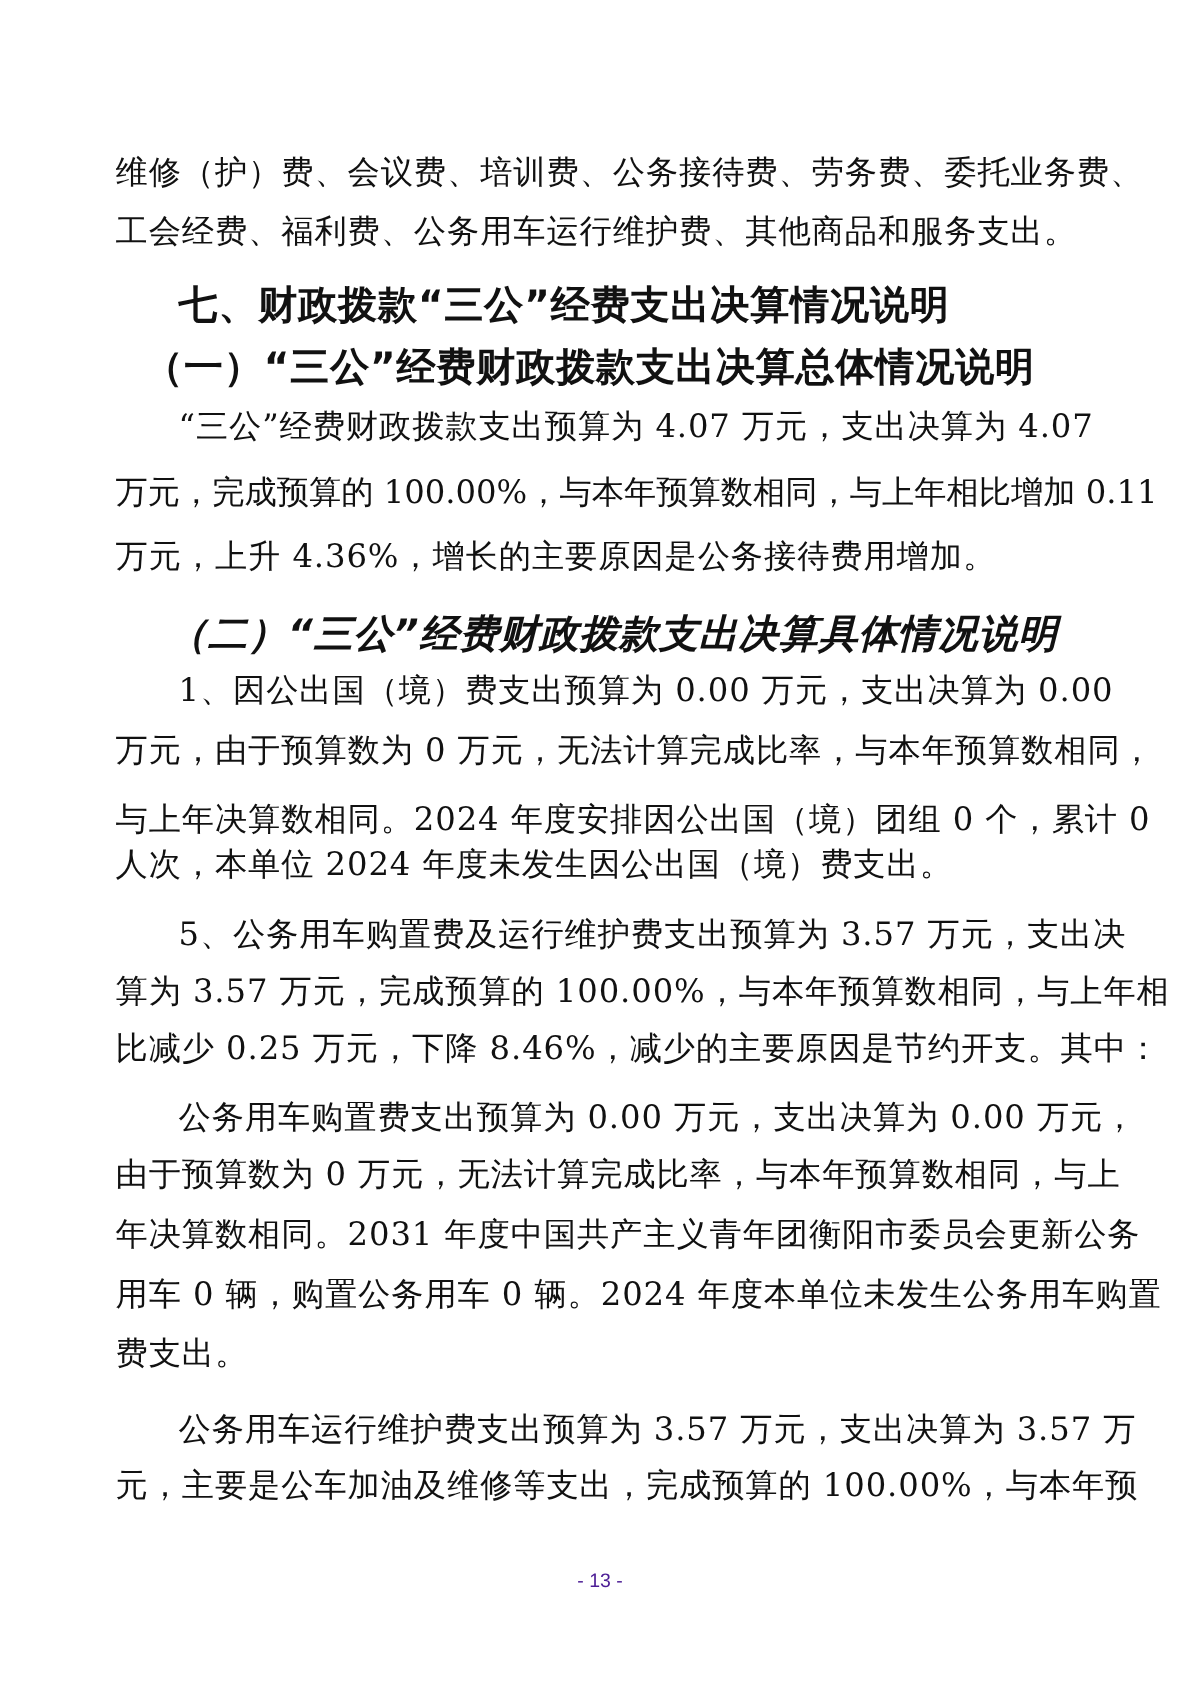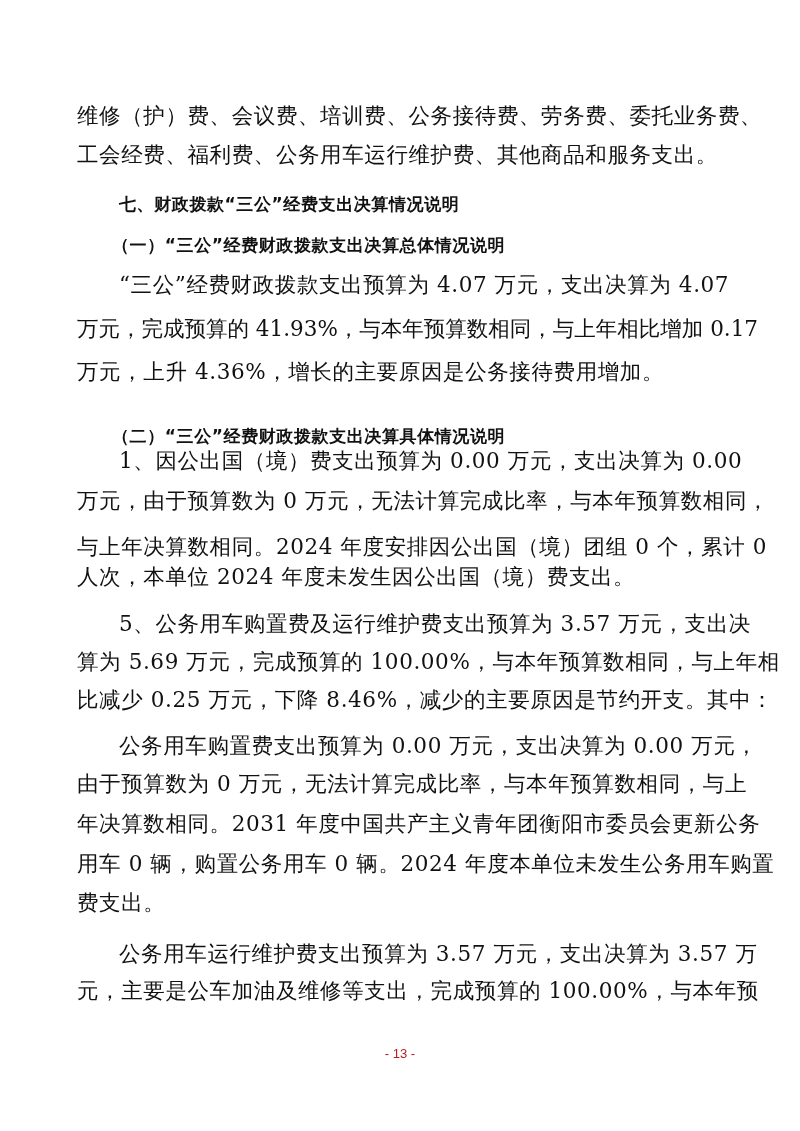"七、财政拨款“三公”经费支出决算情况说明" .heading { font-size: 17px -> 26px }
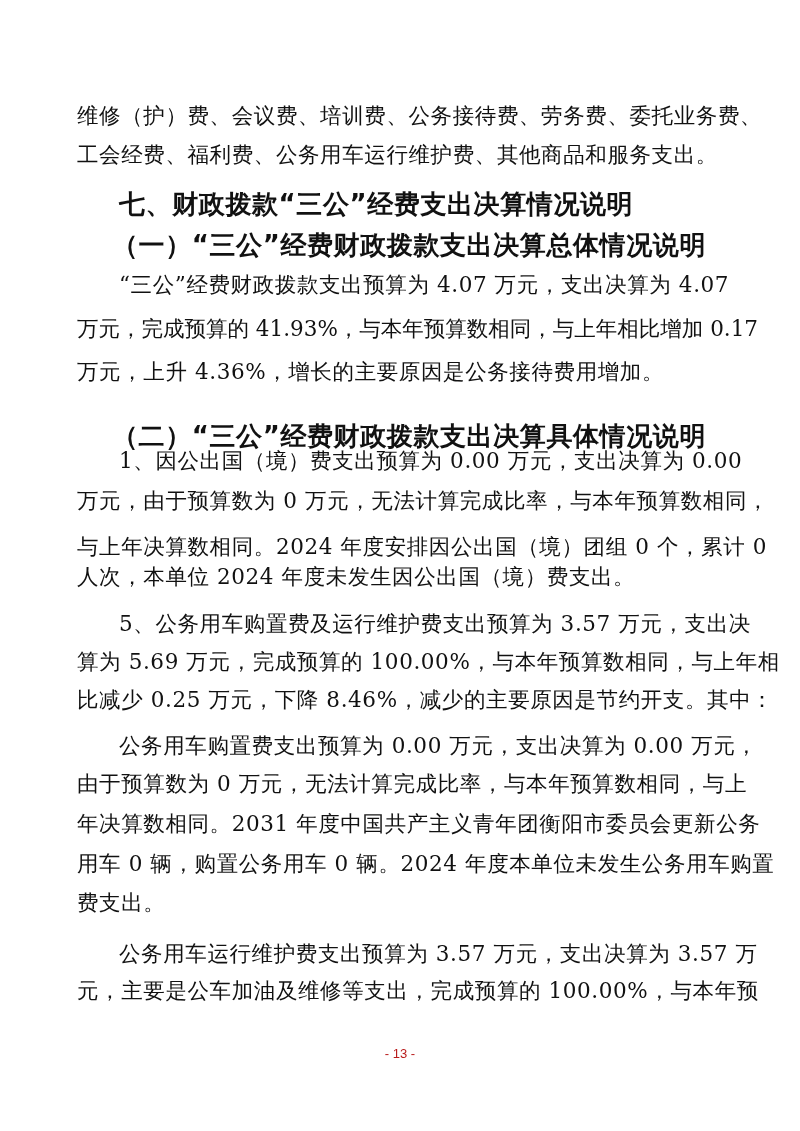"（一）“三公”经费财政拨款支出决算总体情况说明" div.line { left: 112px -> 96px }
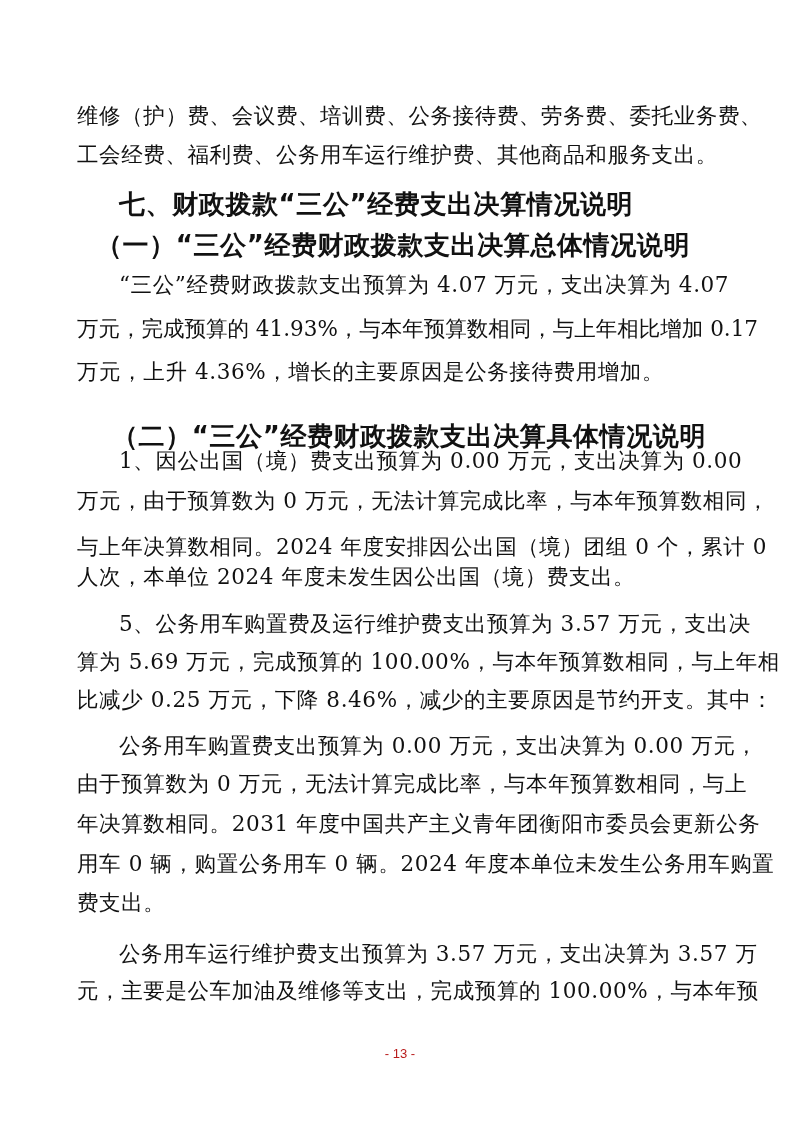"万元，完成预算的 41.93%，与本年预算数相同，与上年相比增加 0.17" div.line { text: 41.93%，与本年预算数相同，与上年相比增加 0.17 -> 100.00%，与本年预算数相同，与上年相比增加 0.11 }
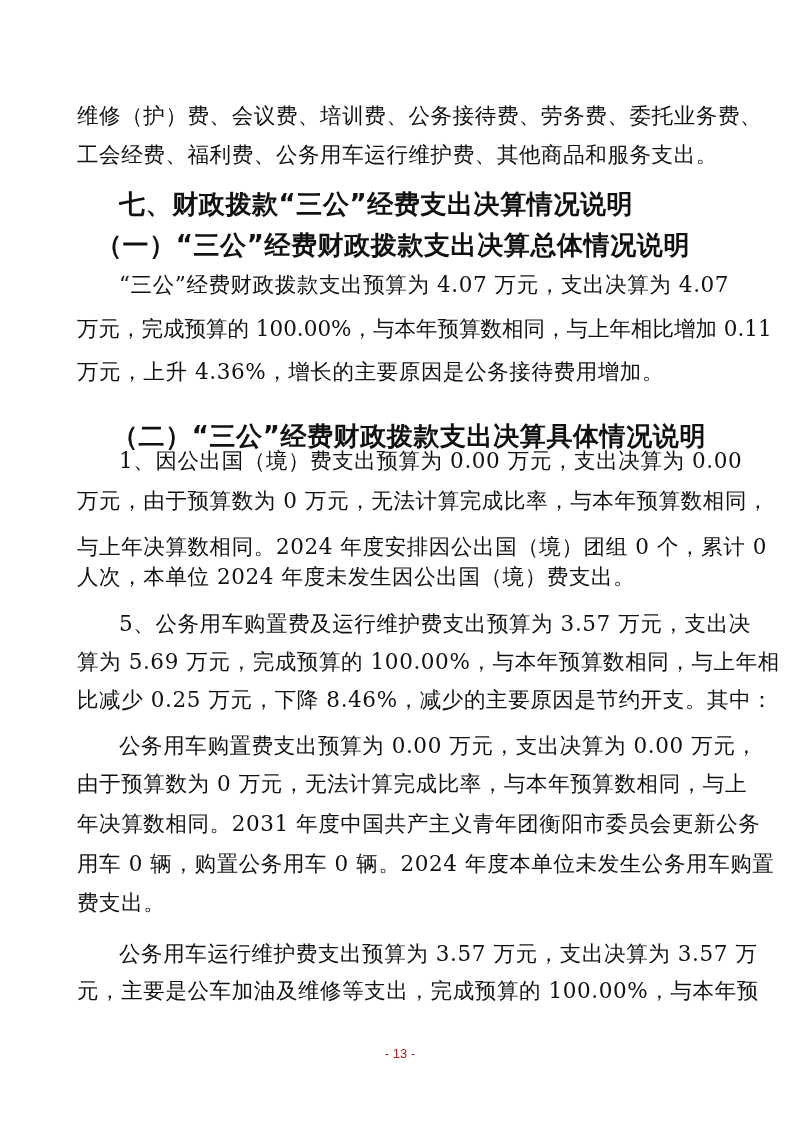"（二）“三公”经费财政拨款支出决算具体情况说明" div.line { font-style: none -> italic; top: 423px -> 410px }
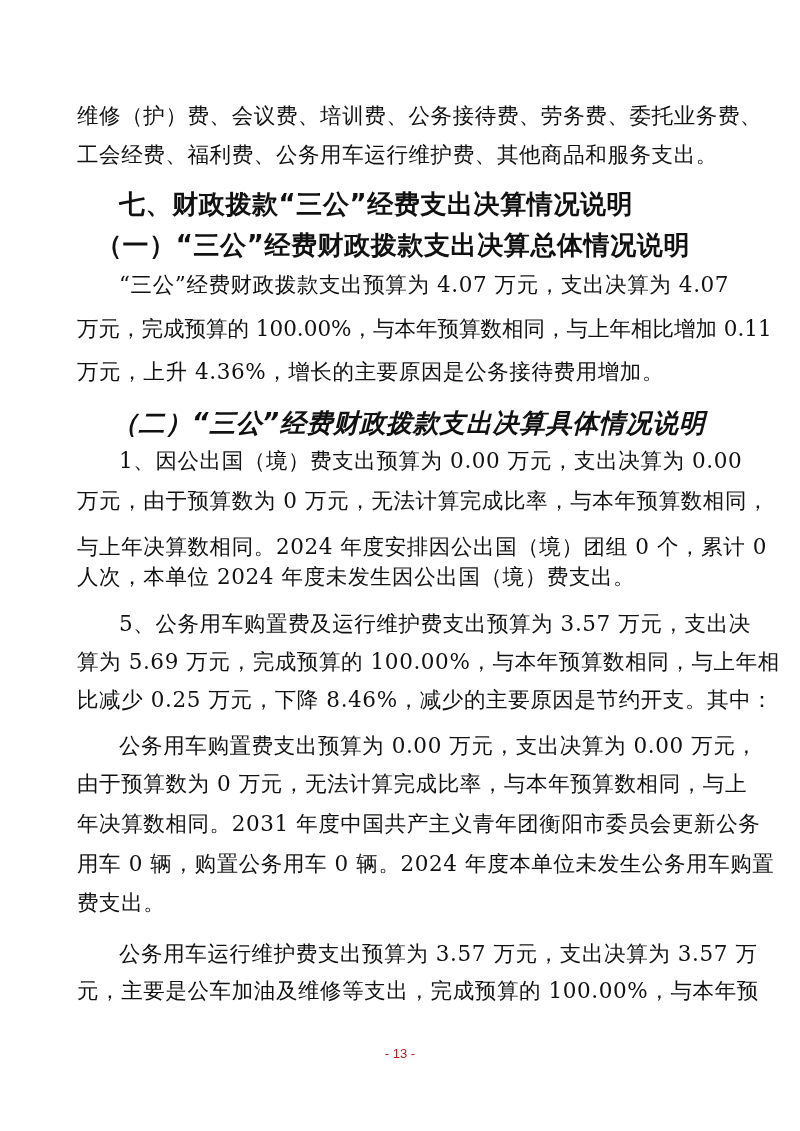"算为 5.69 万元，完成预算的 100.00%，与本年预算数相同，与上年相" div.line { text: 5.69 -> 3.57 }
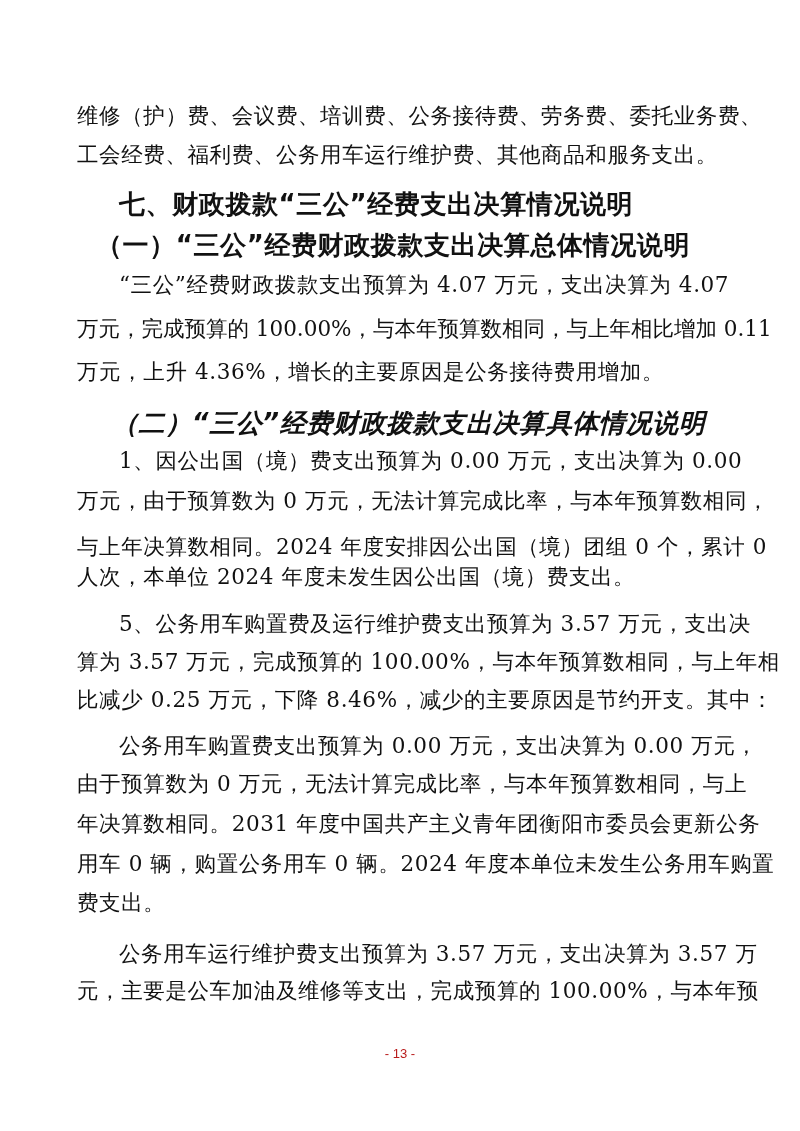"- 13 -" .pagenum { color: #b91c1c -> #4c1d95 }
